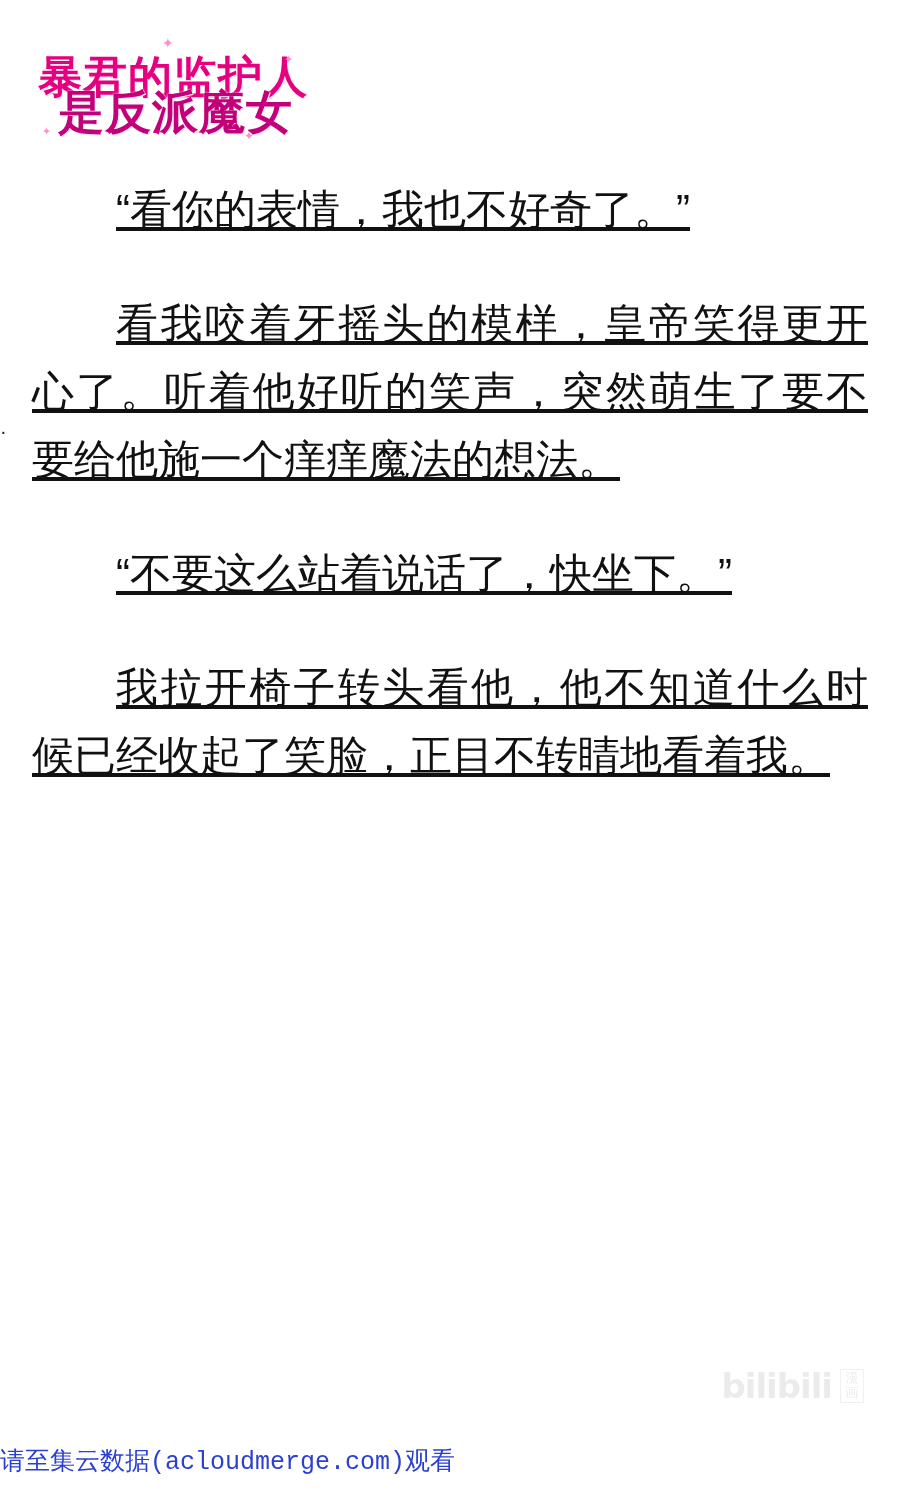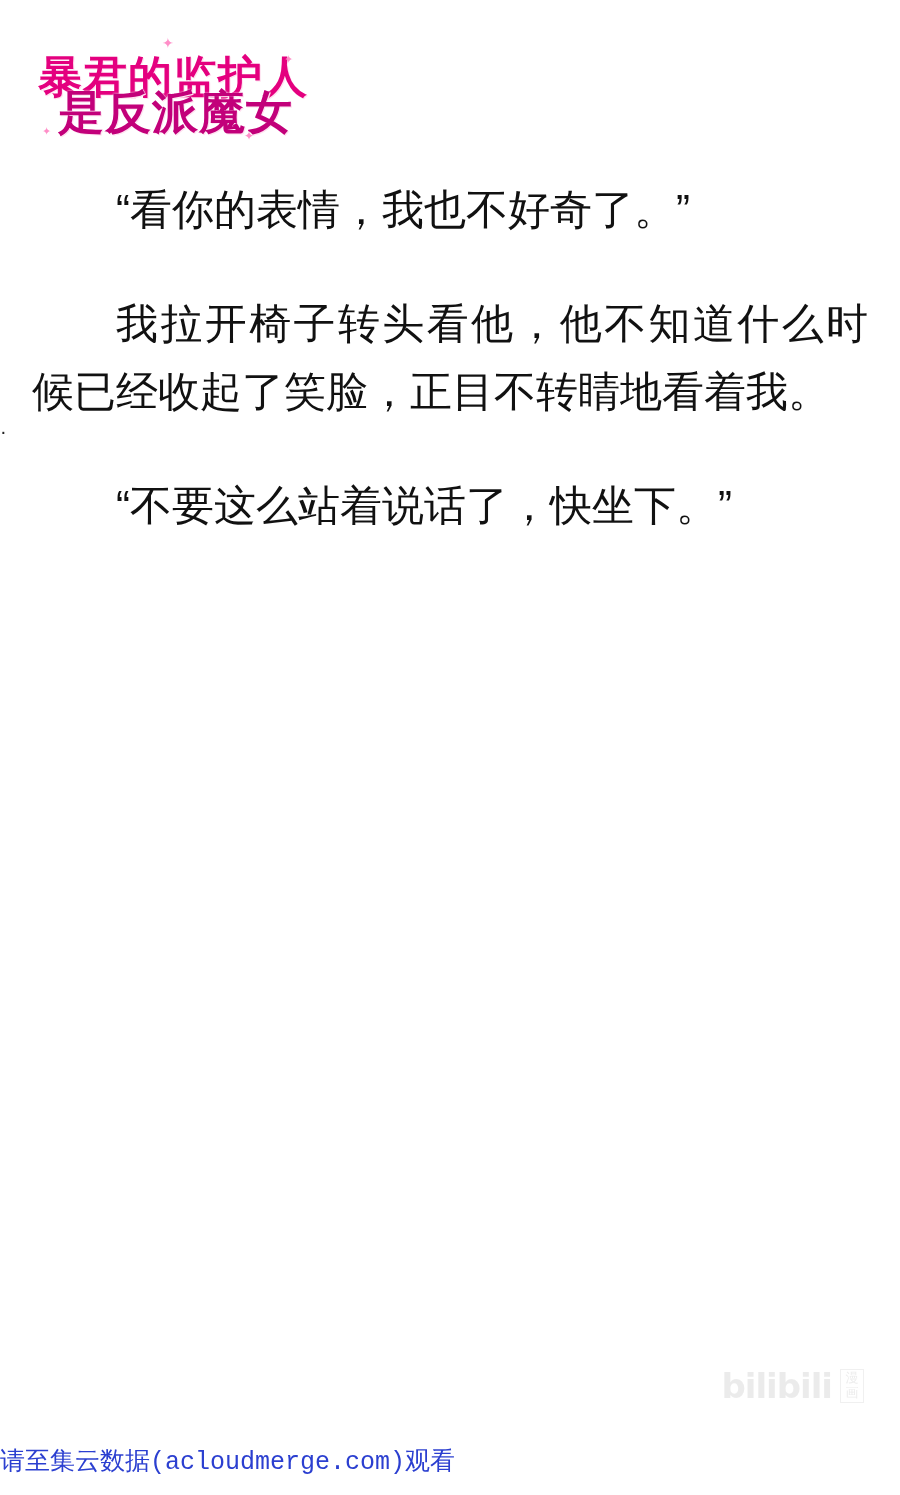"“看你的表情，我也不好奇了。”" .para.indent { text-decoration: none -> underline }
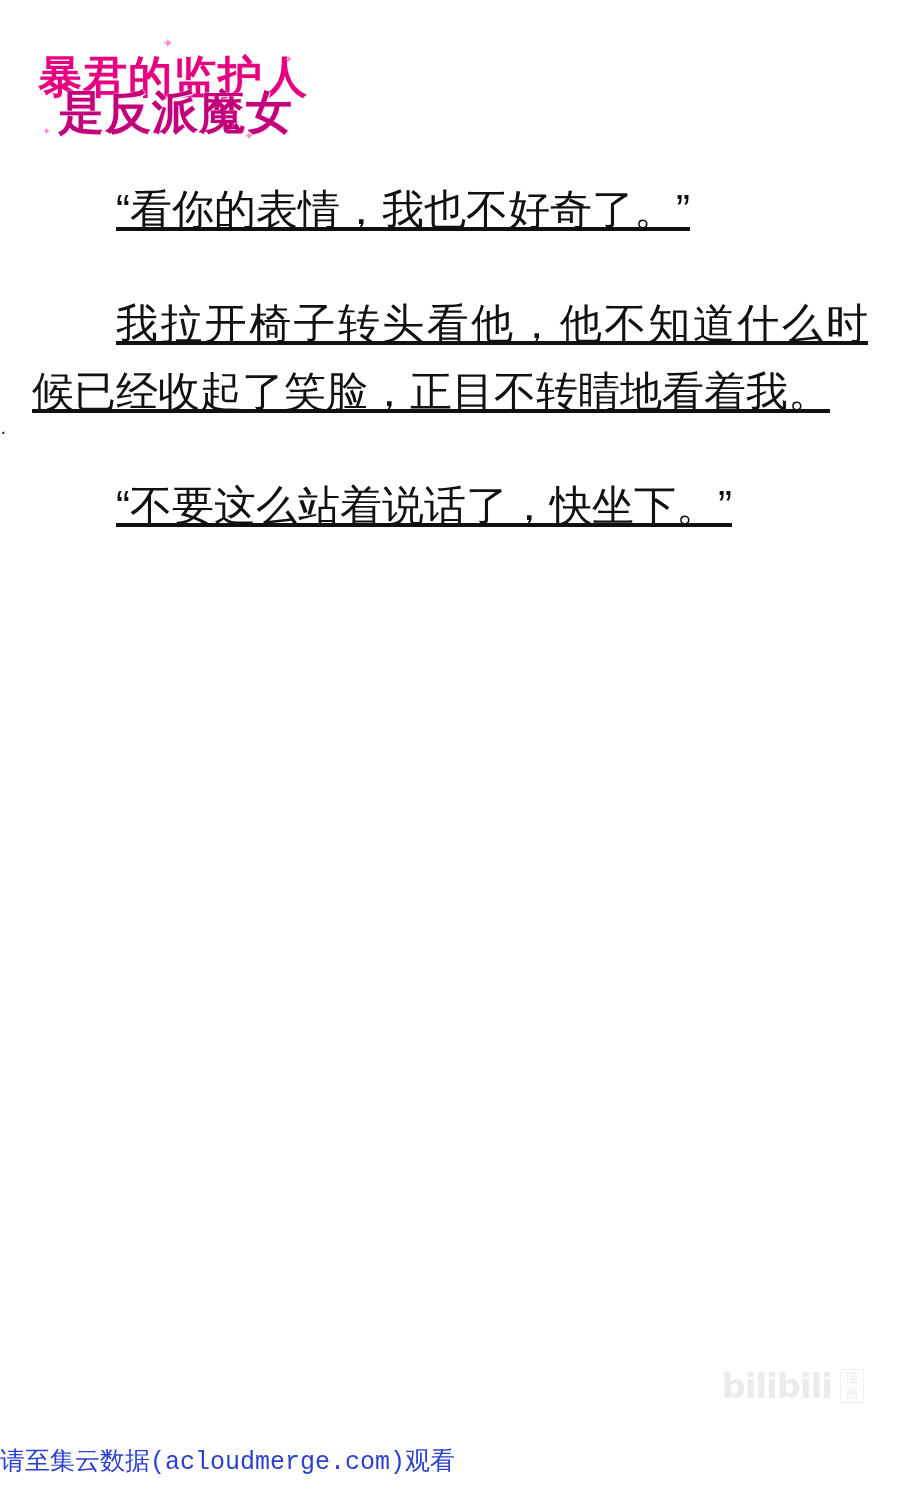"看我咬着牙摇头的模样，皇帝笑得更开心了。听着他好听的笑声，突然萌生了要不要给他施" p.para { html: none -> <p>看我咬着牙摇头的模样，皇帝笑得更开心了。听着他好听的笑声，突然萌生了要不要给他施一个痒痒魔法的想法。</p> }
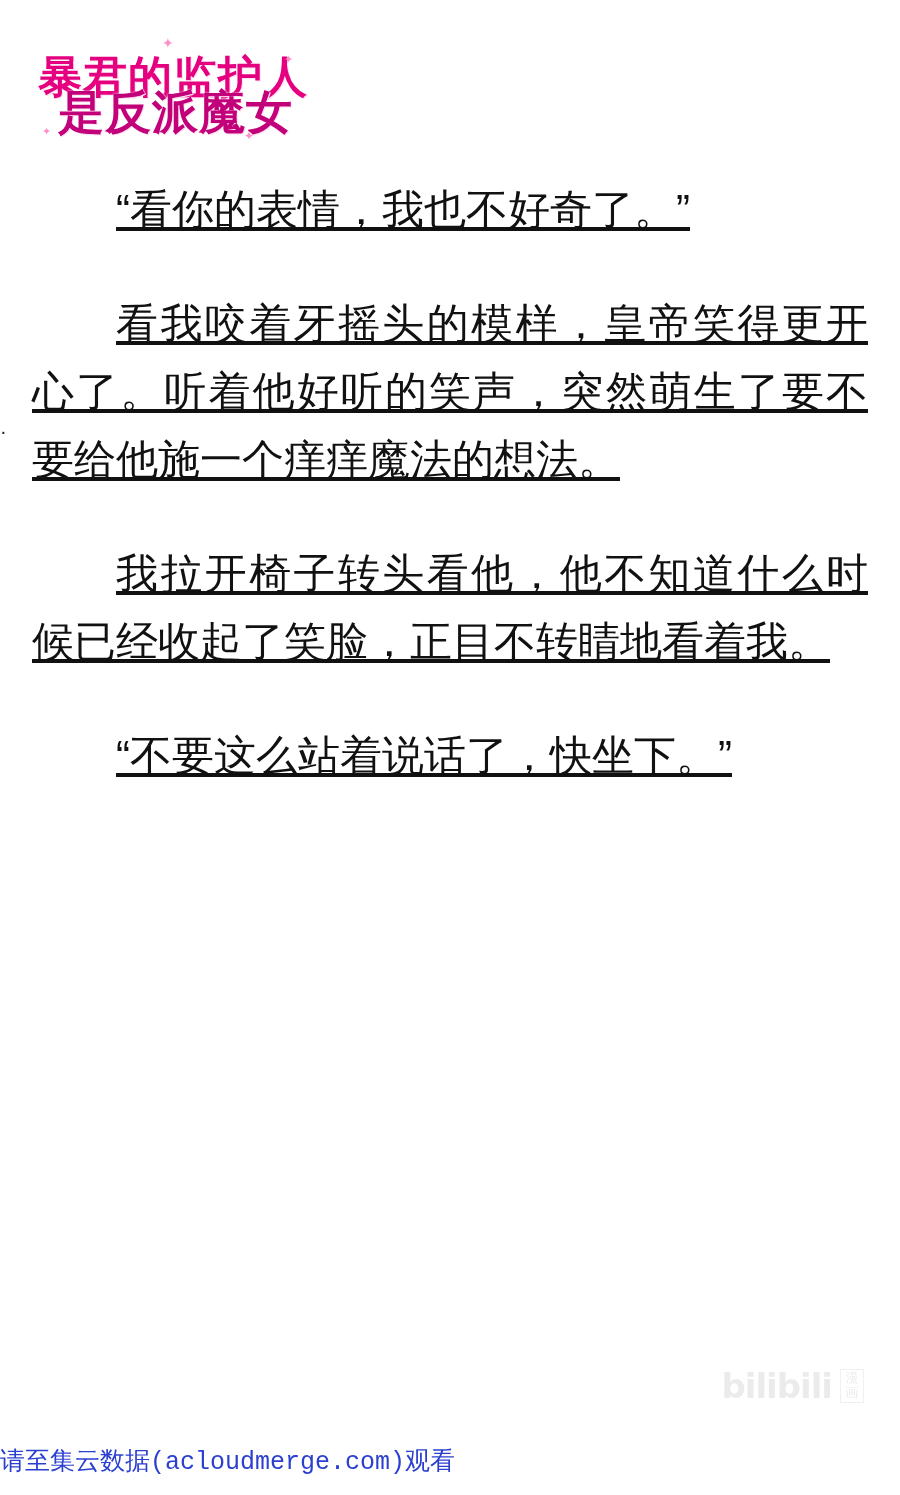"我拉开椅子转头看他，他不知道什么时候已经收起了笑脸，正目不转睛地看着我。" p.para { order: before "“不要这么站着说话了，快坐下。”" -> after "“不要这么站着说话了，快坐下。”" }
